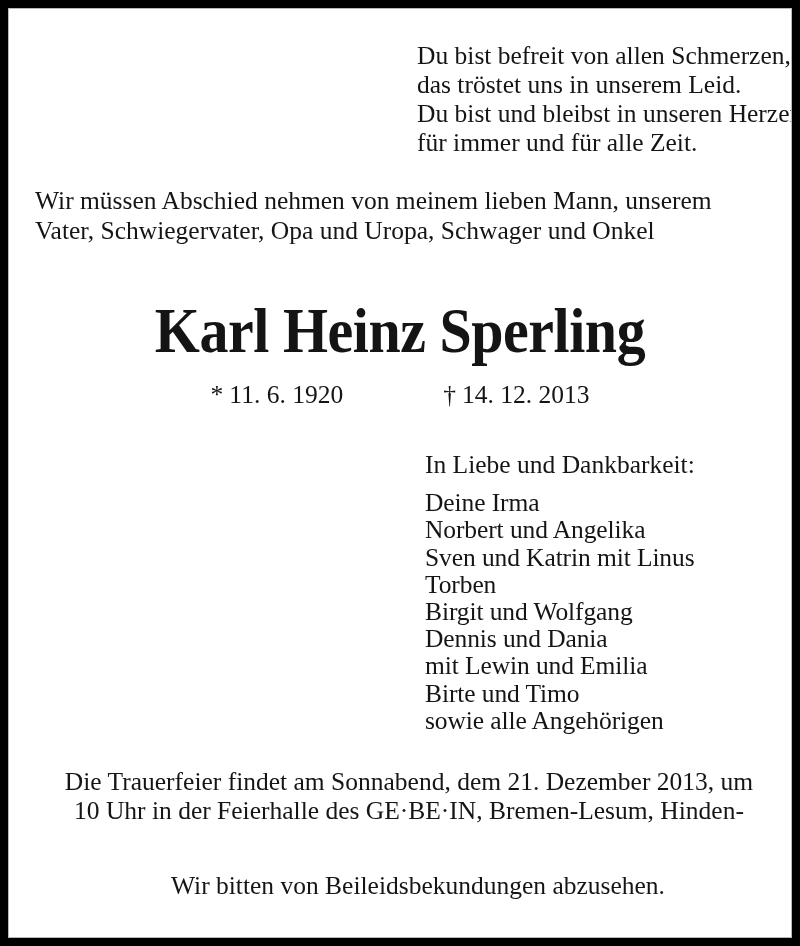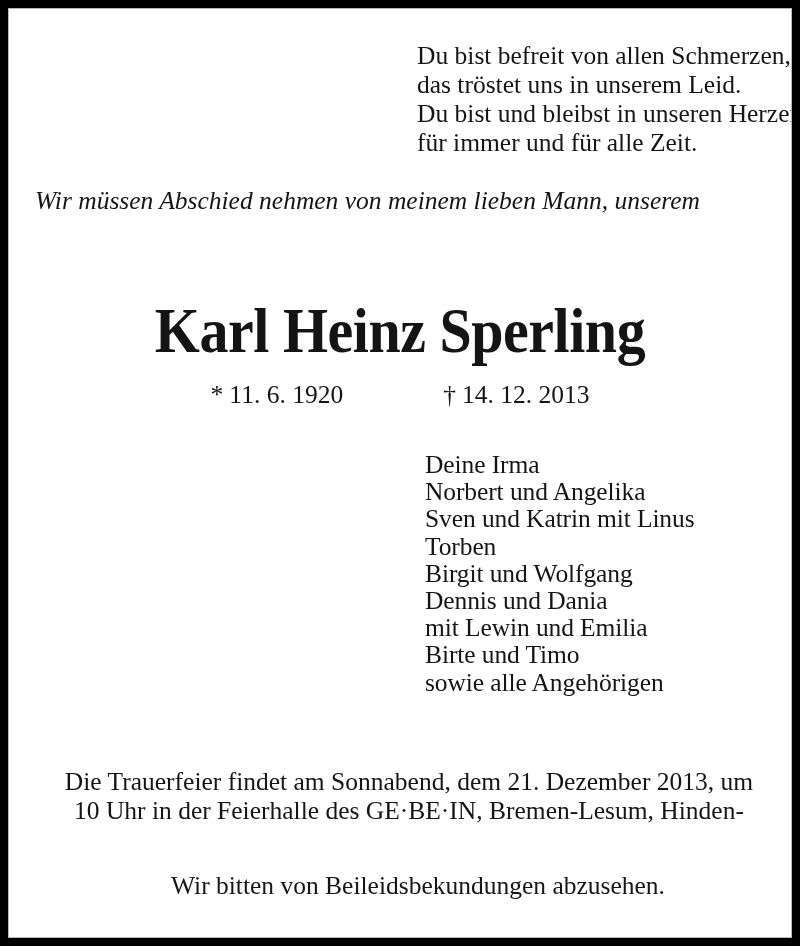"Wir müssen Abschied nehmen von" .announcement-line { font-style: italic -> none }
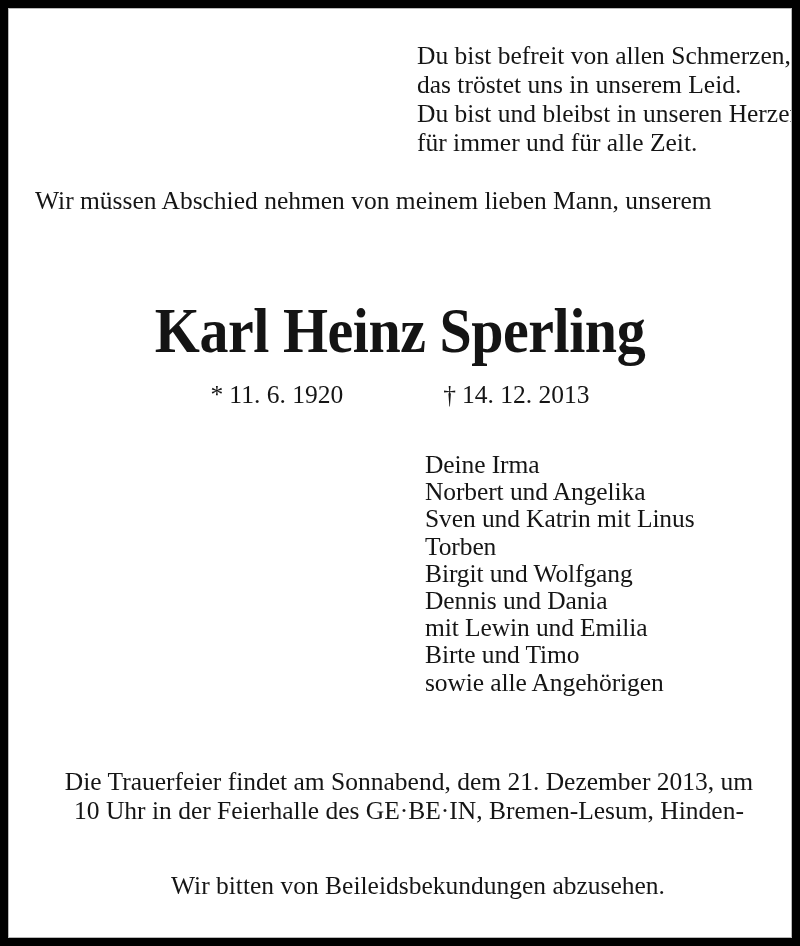"Vater, Schwiegervater, Opa und Uropa," span.announcement-line { html: none -> <span>Vater, Schwiegervater, Opa und Uropa, Schwager und Onkel</span> }
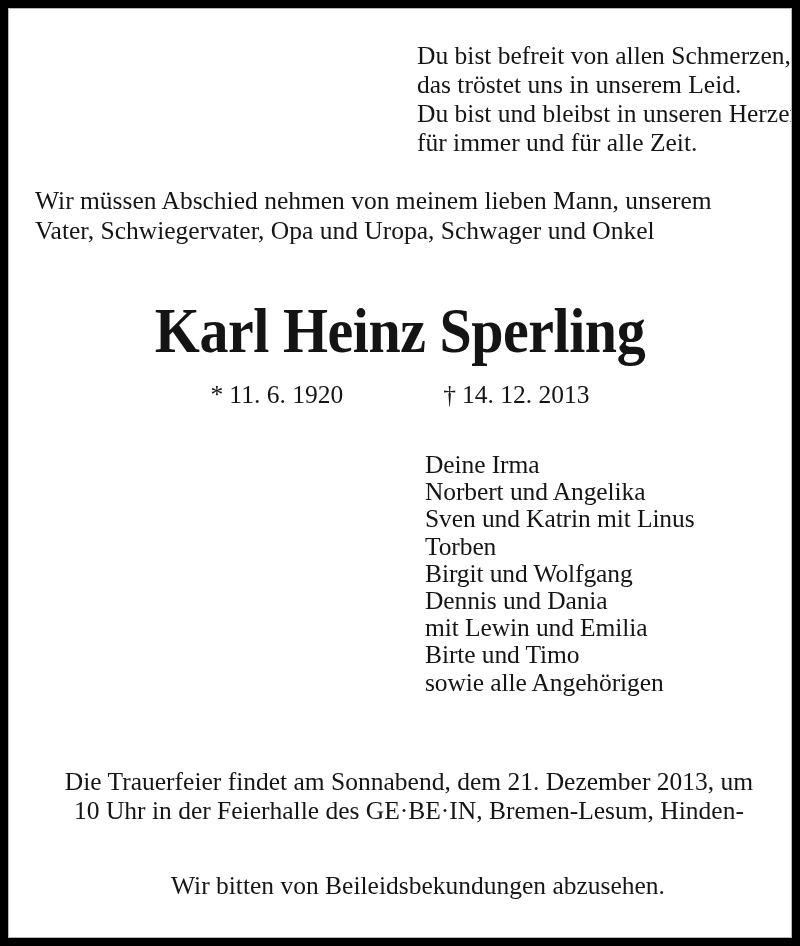"In Liebe und Dankbarkeit:" span.family-intro { html: none -> <span>In Liebe und Dankbarkeit:</span> }
